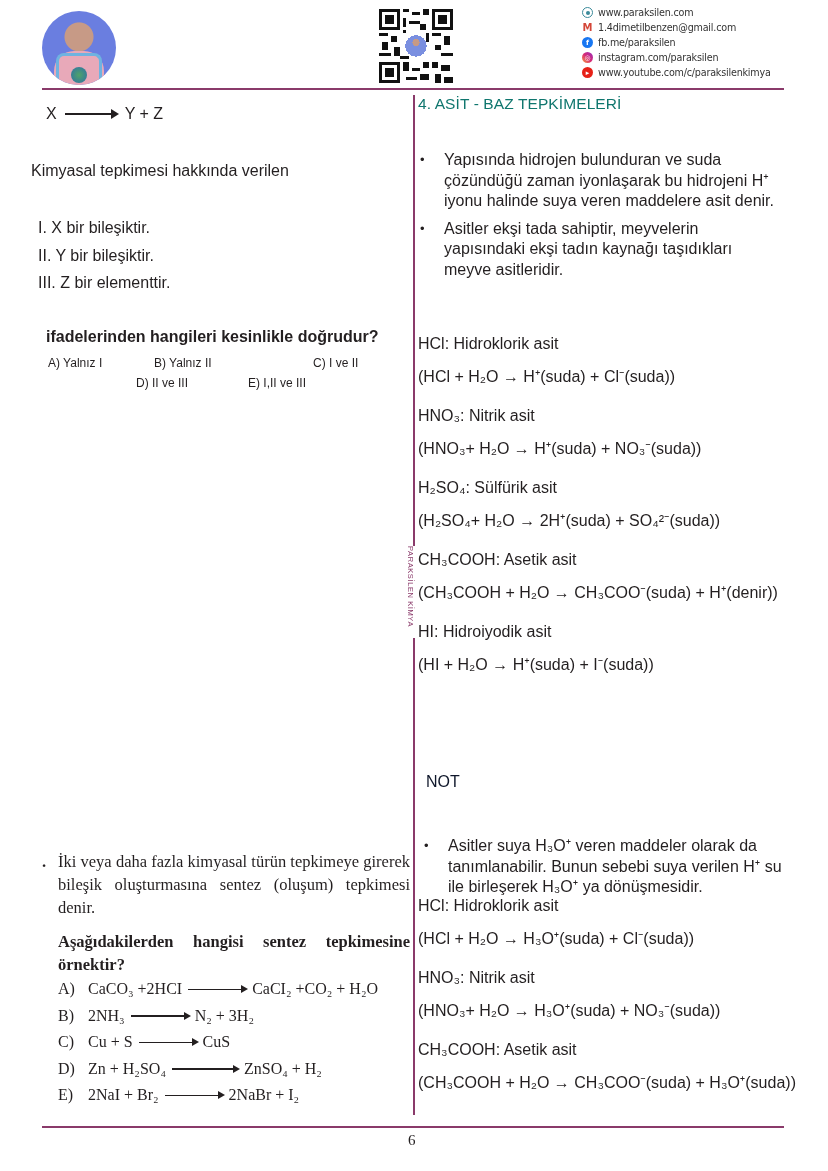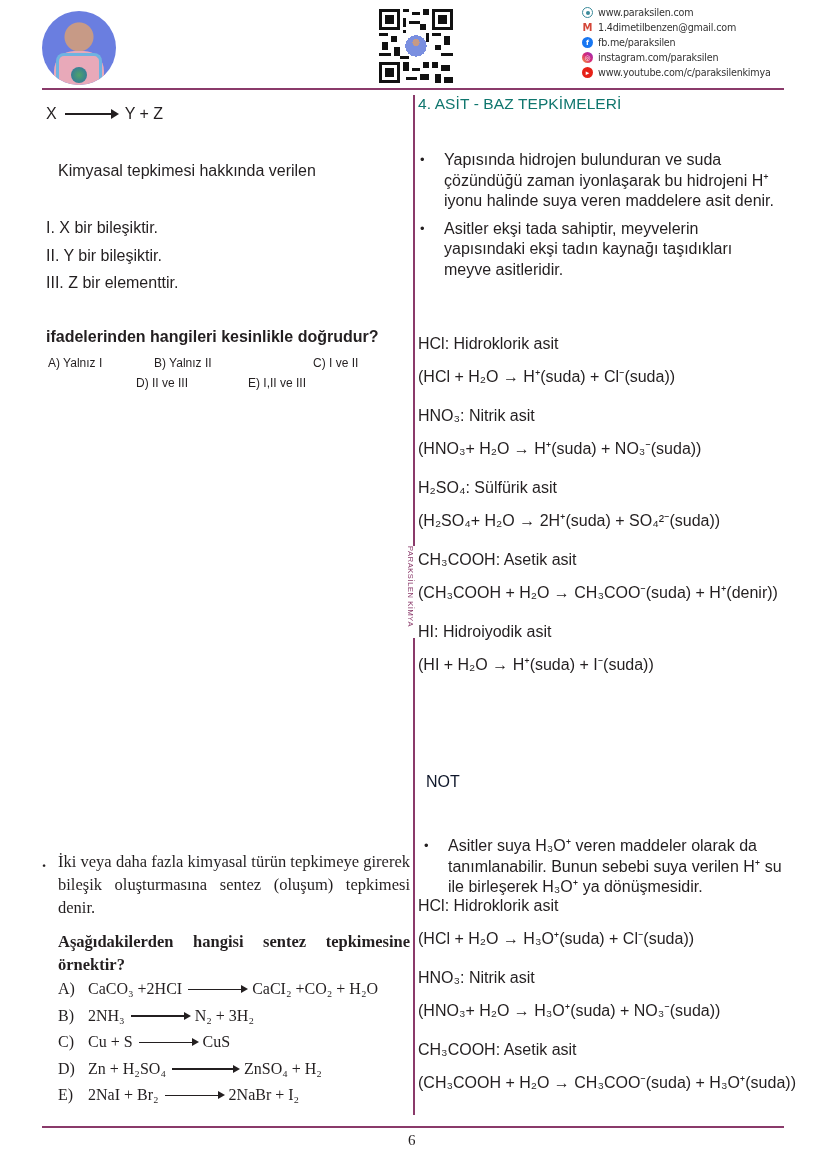"Kimyasal tepkimesi hakkında verilen" .q1-intro { left: 58px -> 31px }
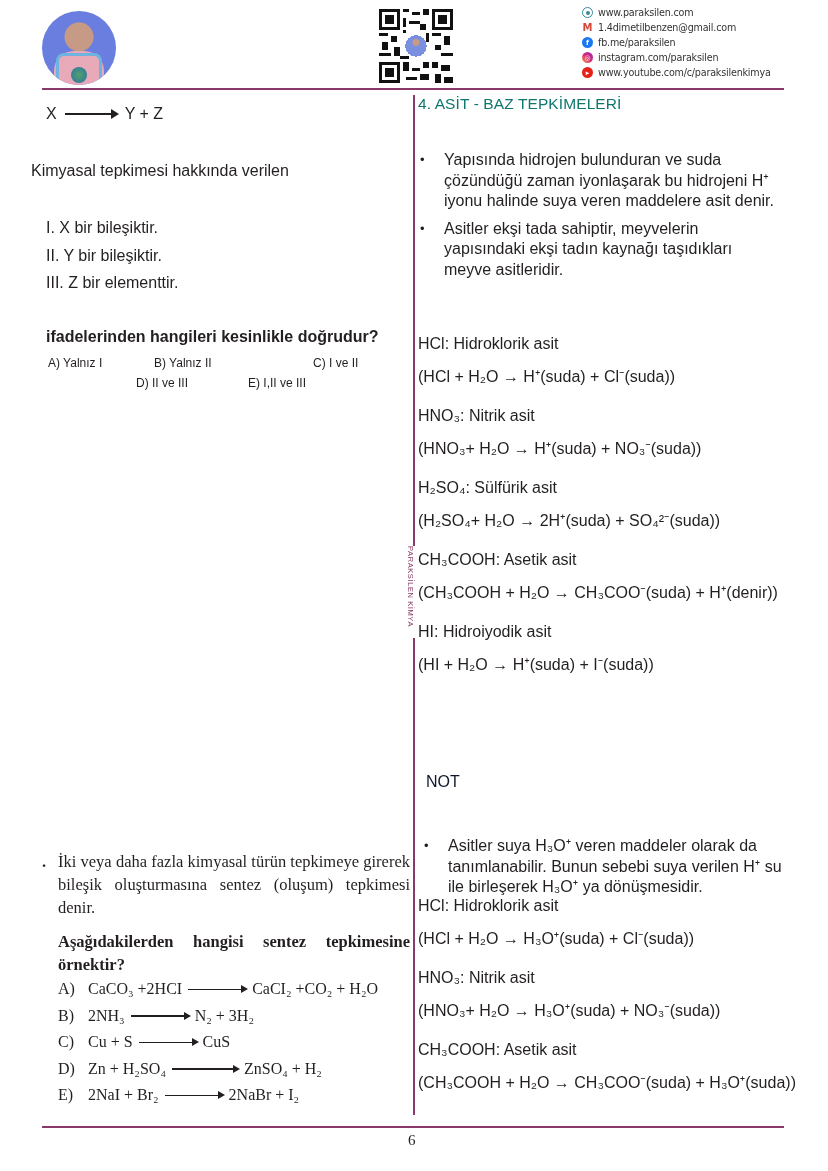"I. X bir bileşiktir." .stmt { left: 46px -> 38px }
